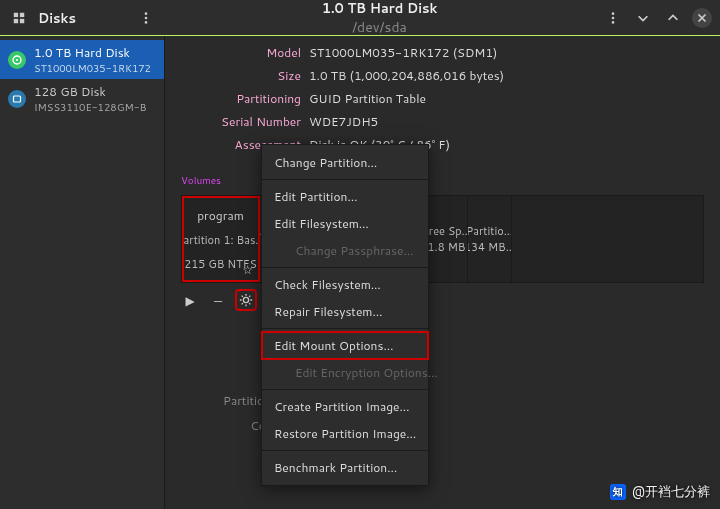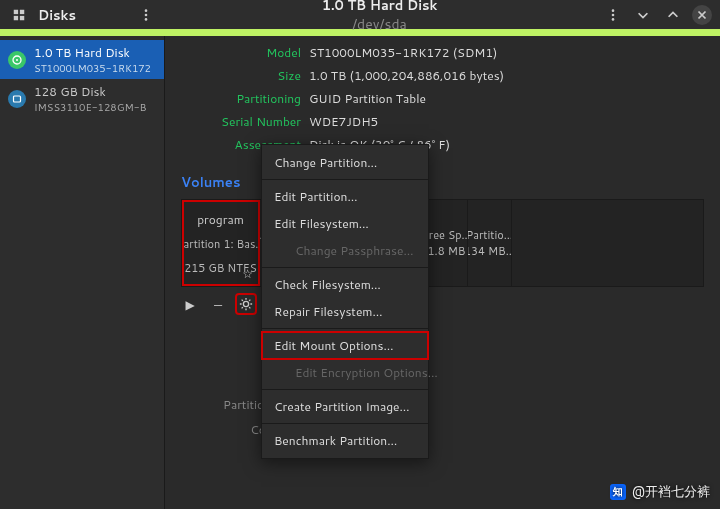"Disks" .header { border-bottom: 7px solid #bef264 -> 1px solid #bef264 }
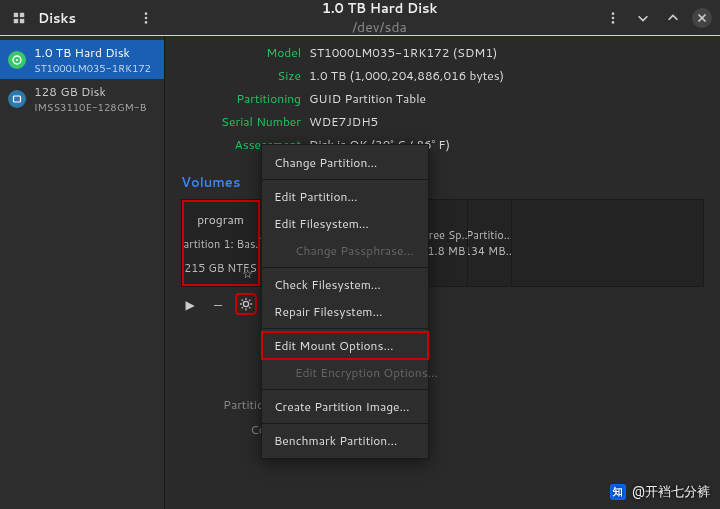"Model" .info-grid .label { color: #22c55e -> #f9a8d4 }
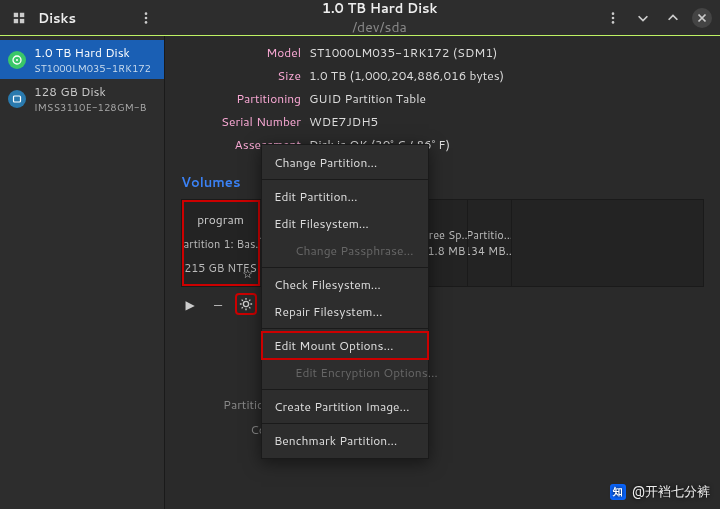"Volumes" .section-title { color: #3b82f6 -> #d946ef; font-size: 13px -> 10px; font-weight: 700 -> 400 }
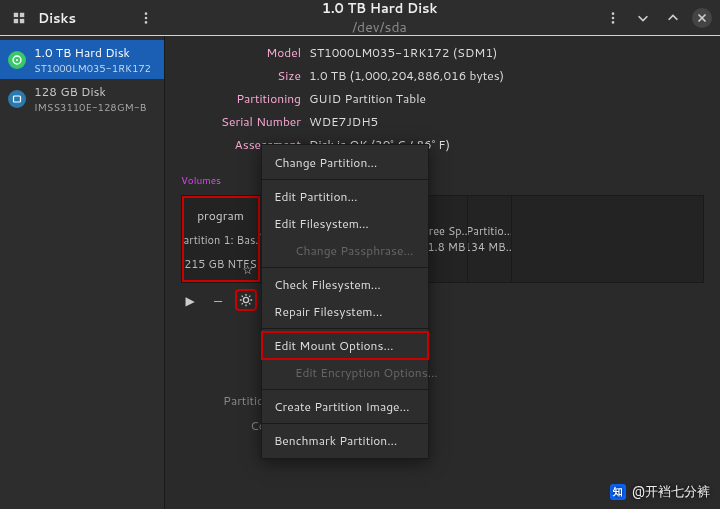"Restore Partition Image…" div.mitem { html: none -> <div>Restore Partition Image…</div> }
